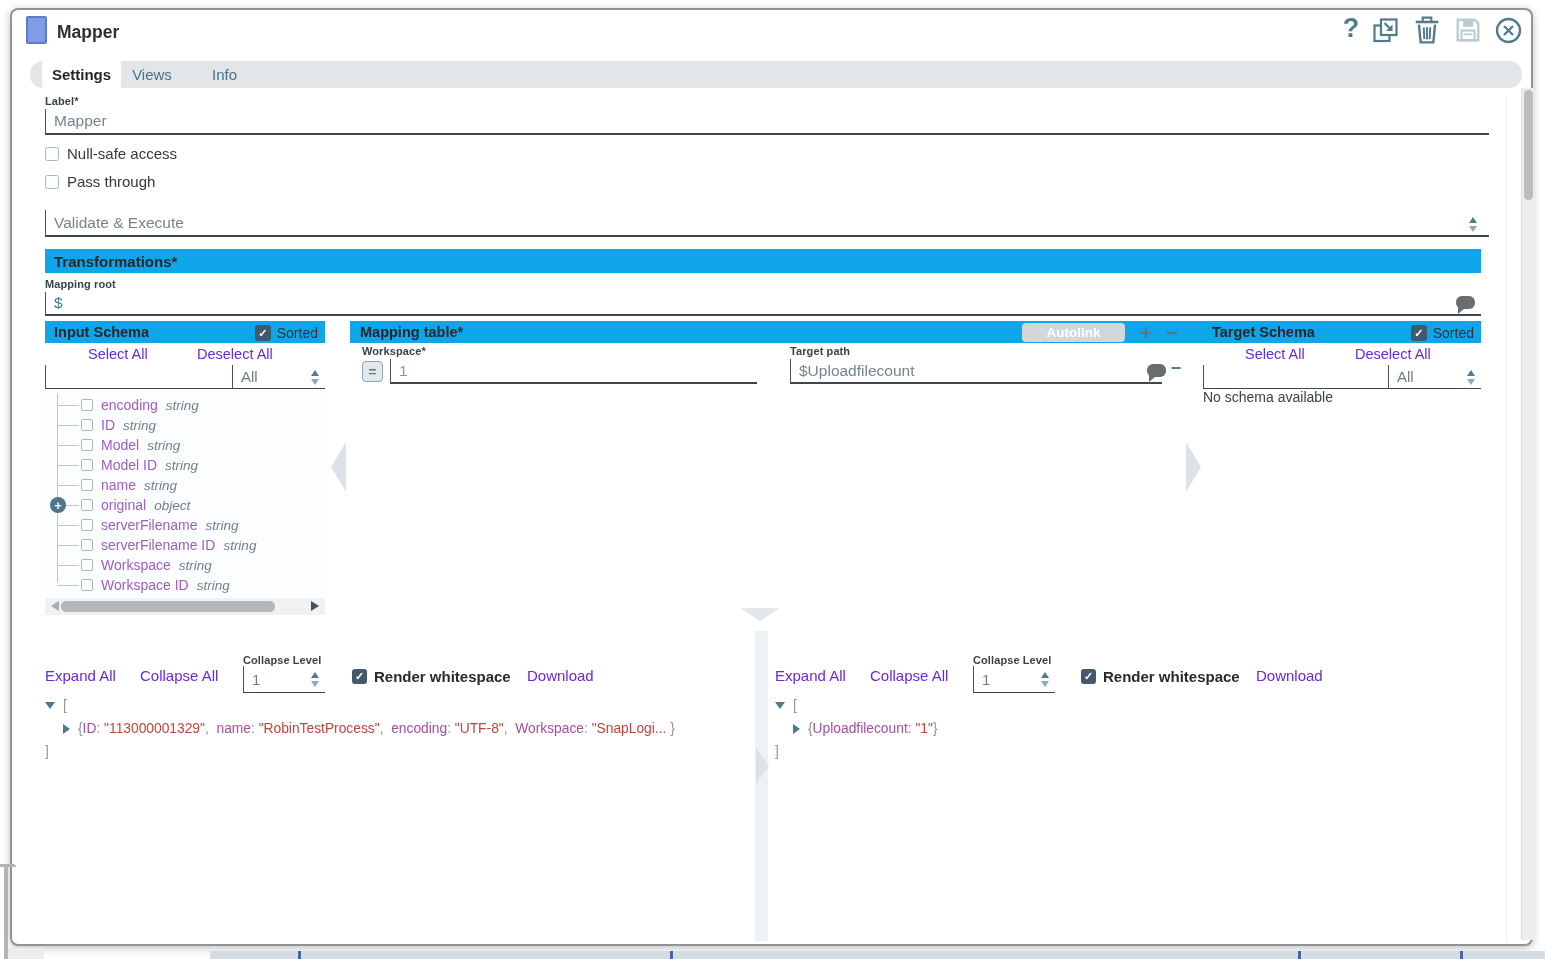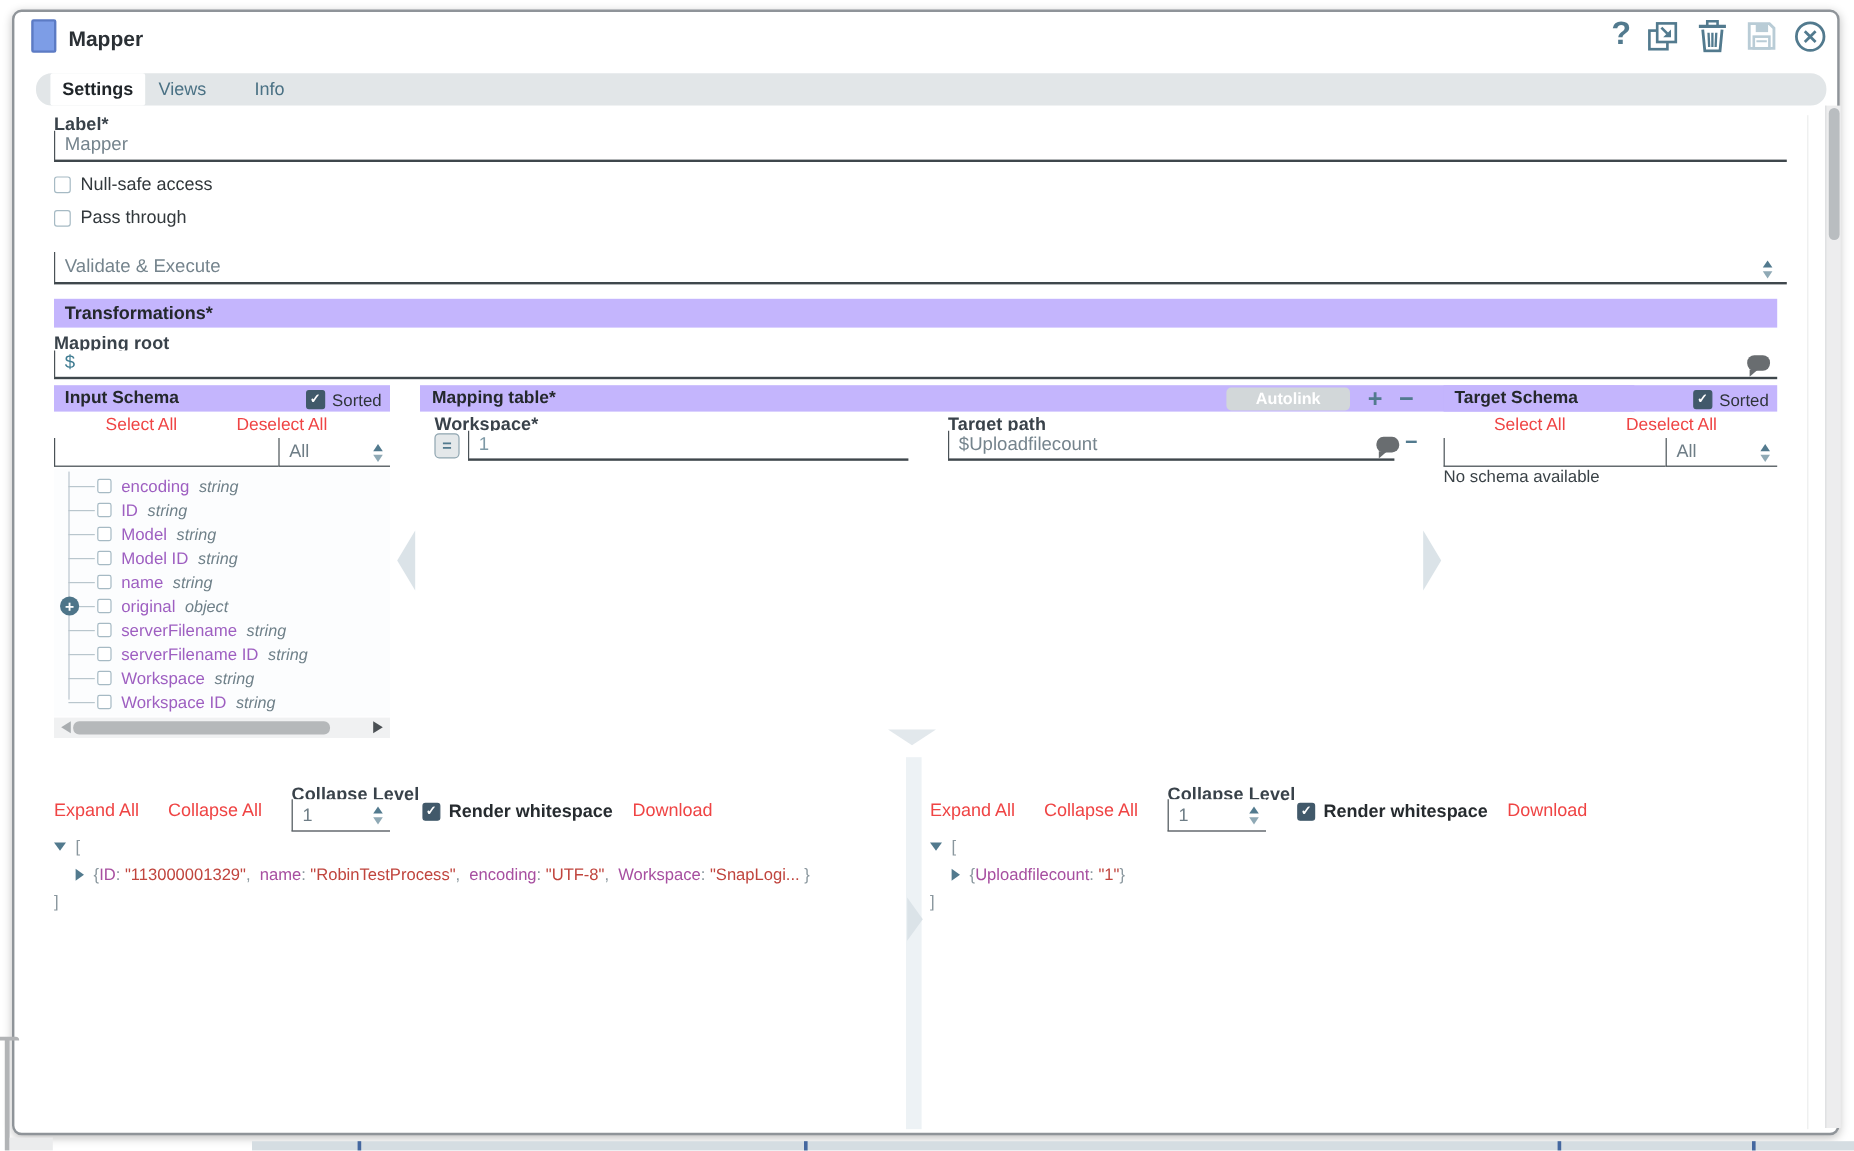"Label*" .flabel { font-size: 15px -> 11px }
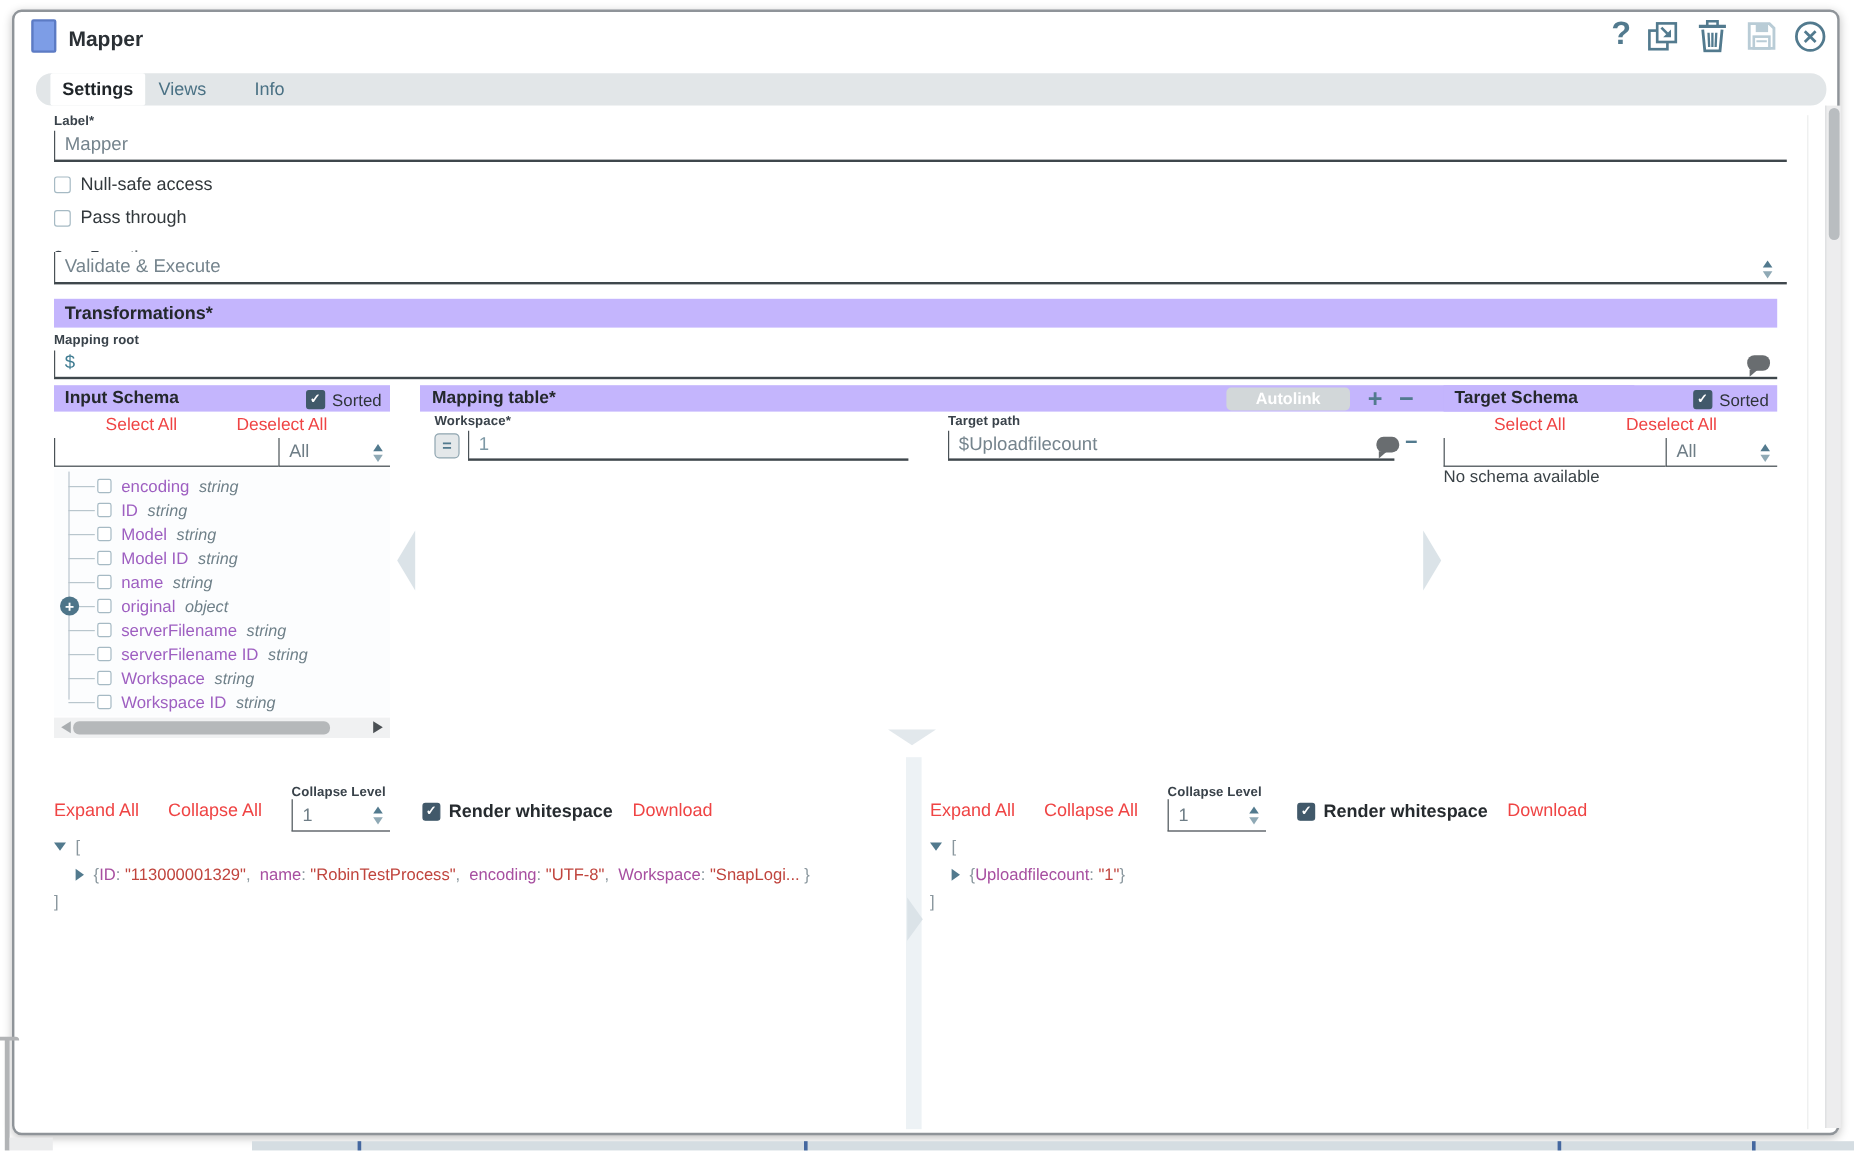"Transformations*" .hbar { background: #c4b5fd -> #0ea5e9 }
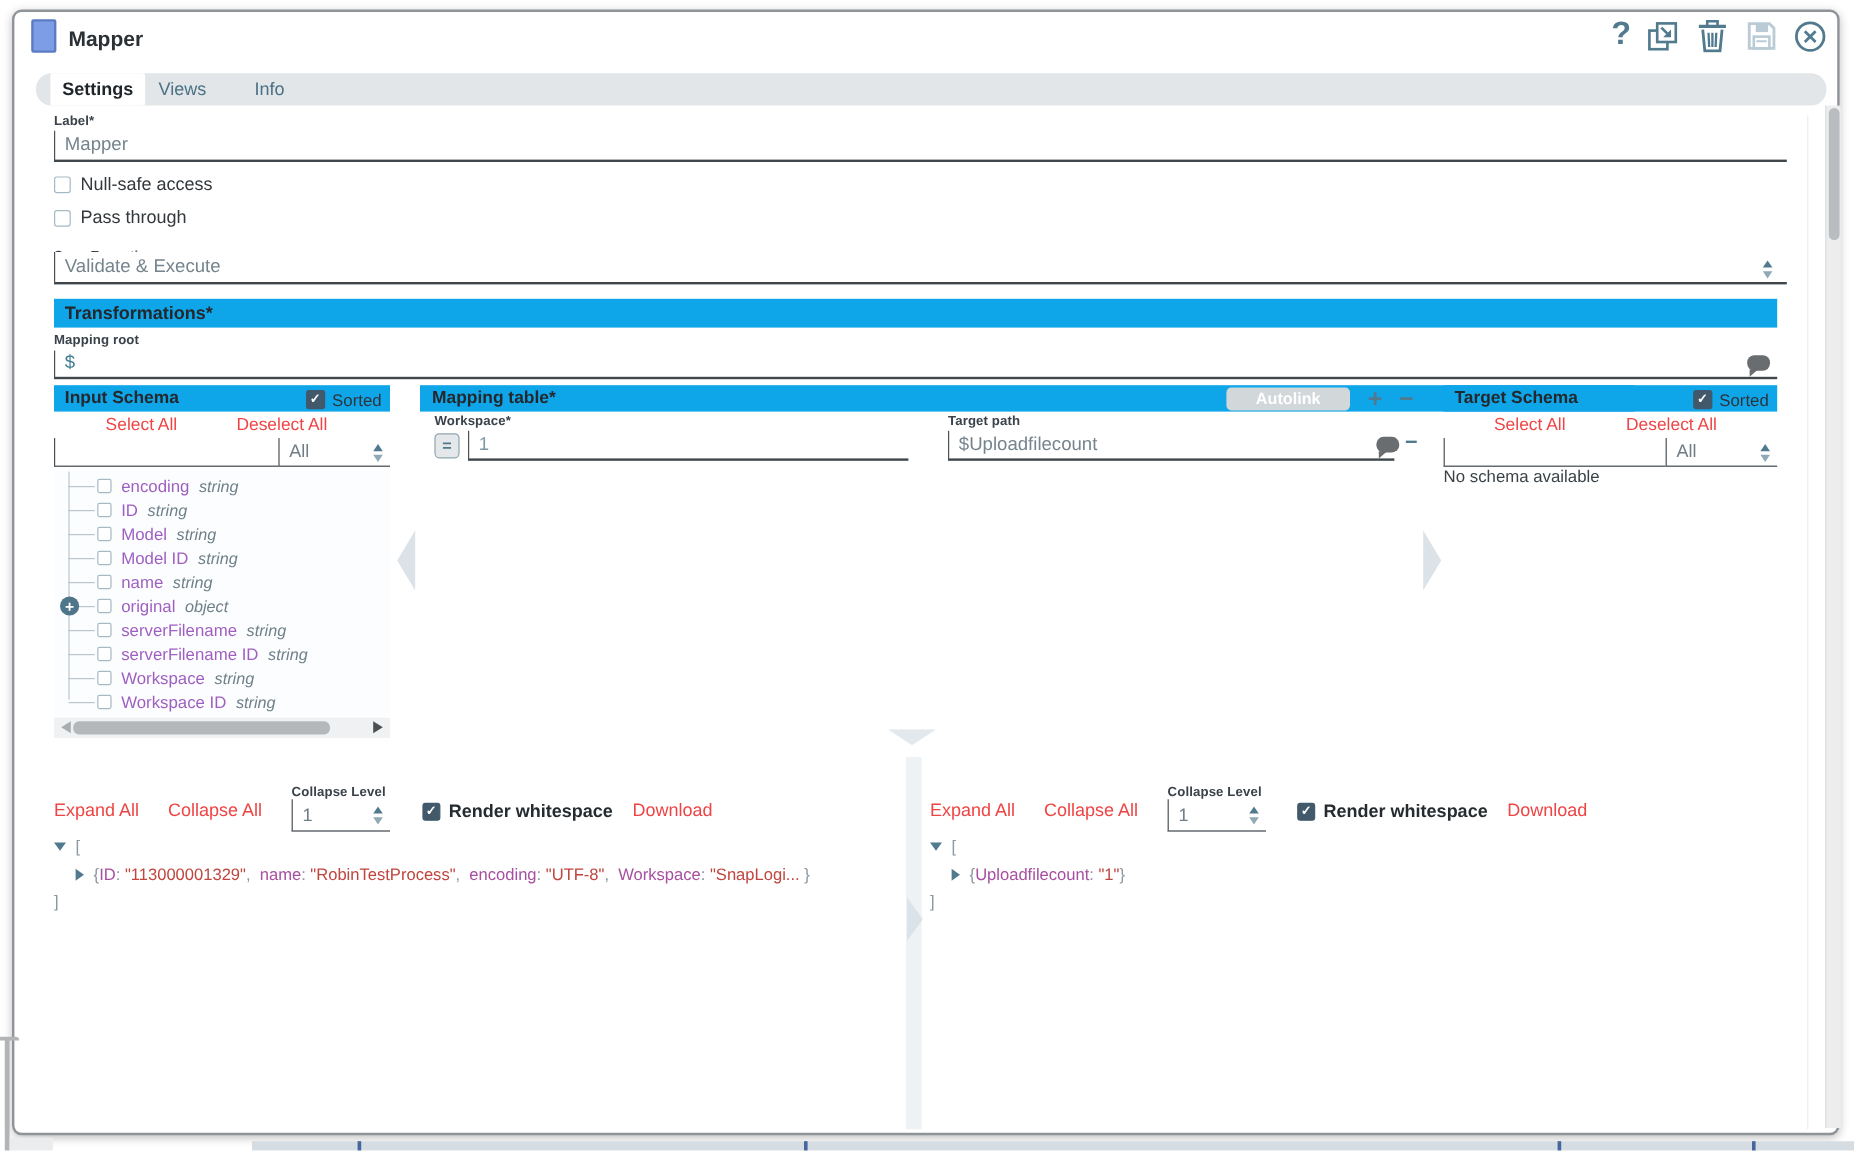"Select All" .slink { color: #ef4444 -> #6d28d9 }
